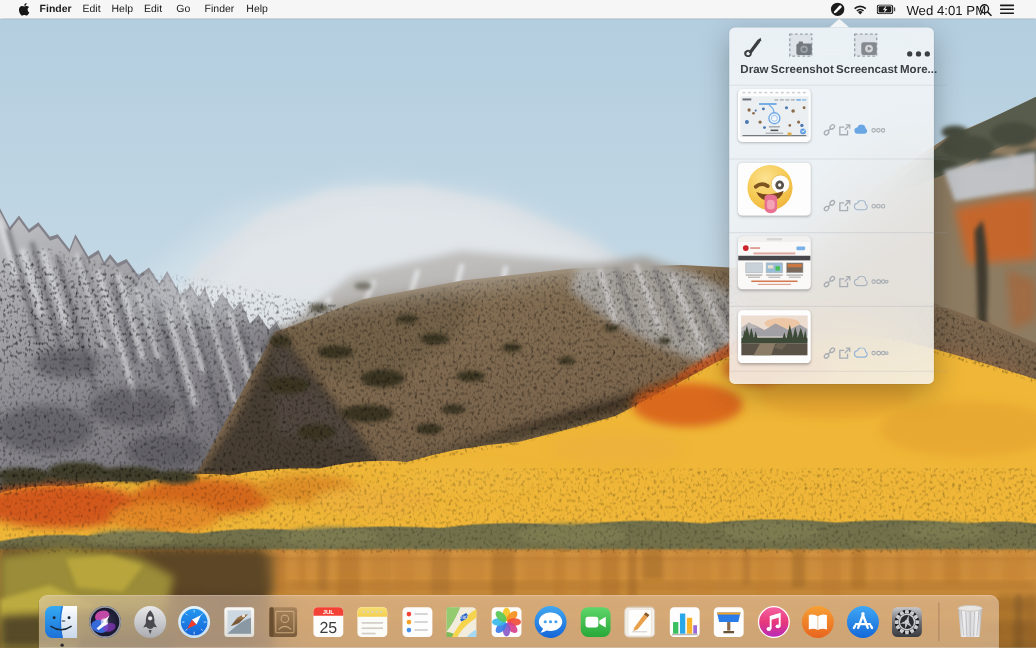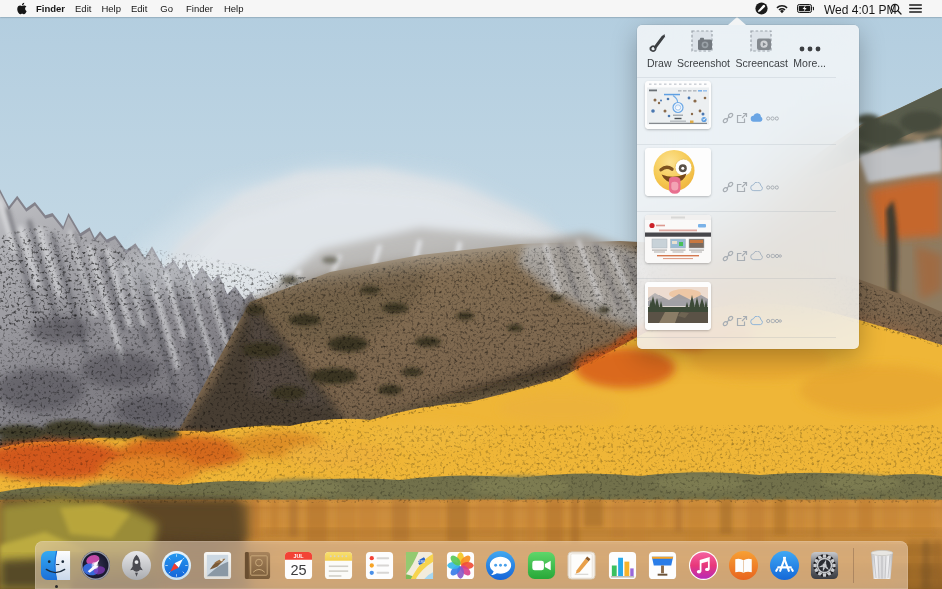"Draw" .panel { font-weight: none -> bold; left: 637px -> 663px; width: 222px -> 186px }
